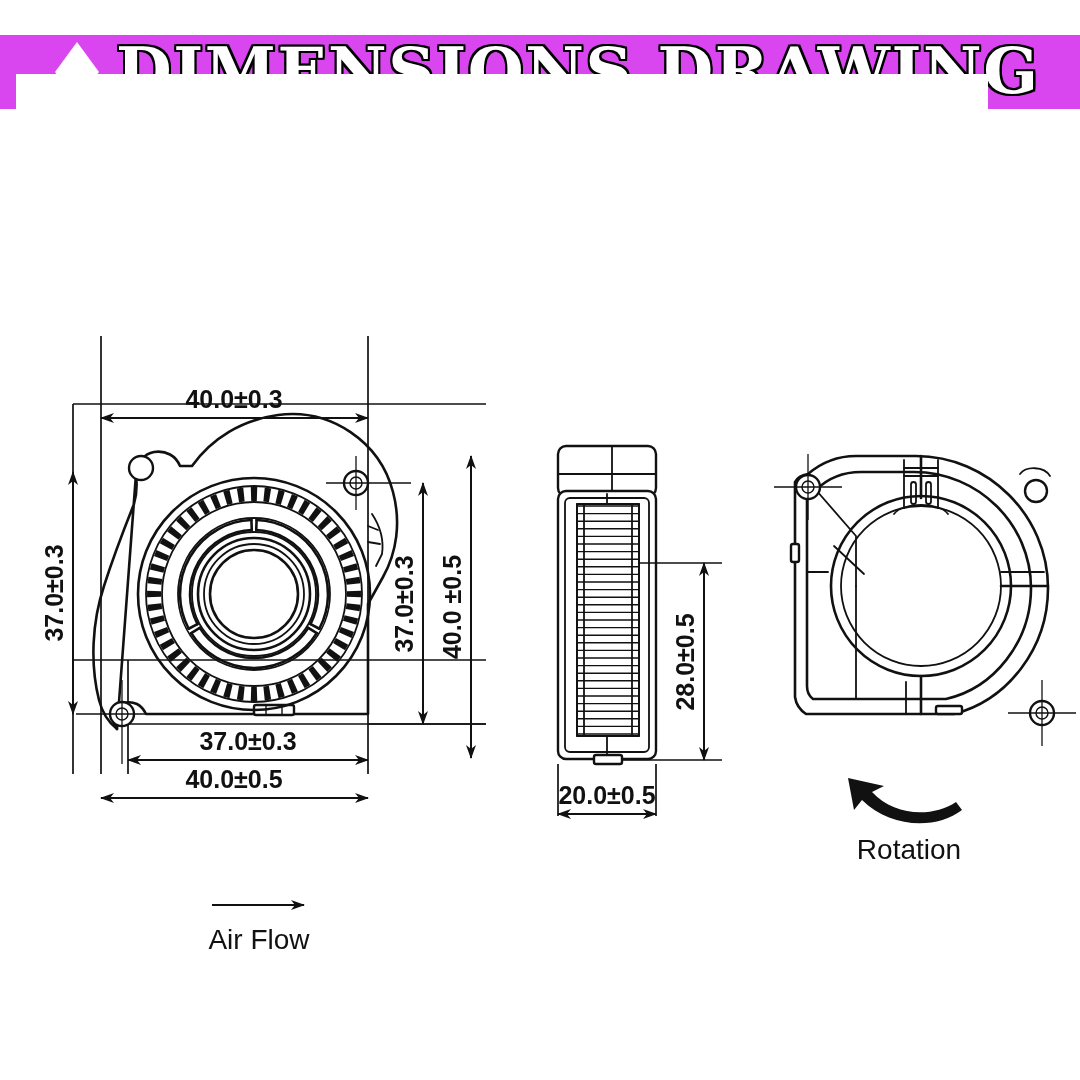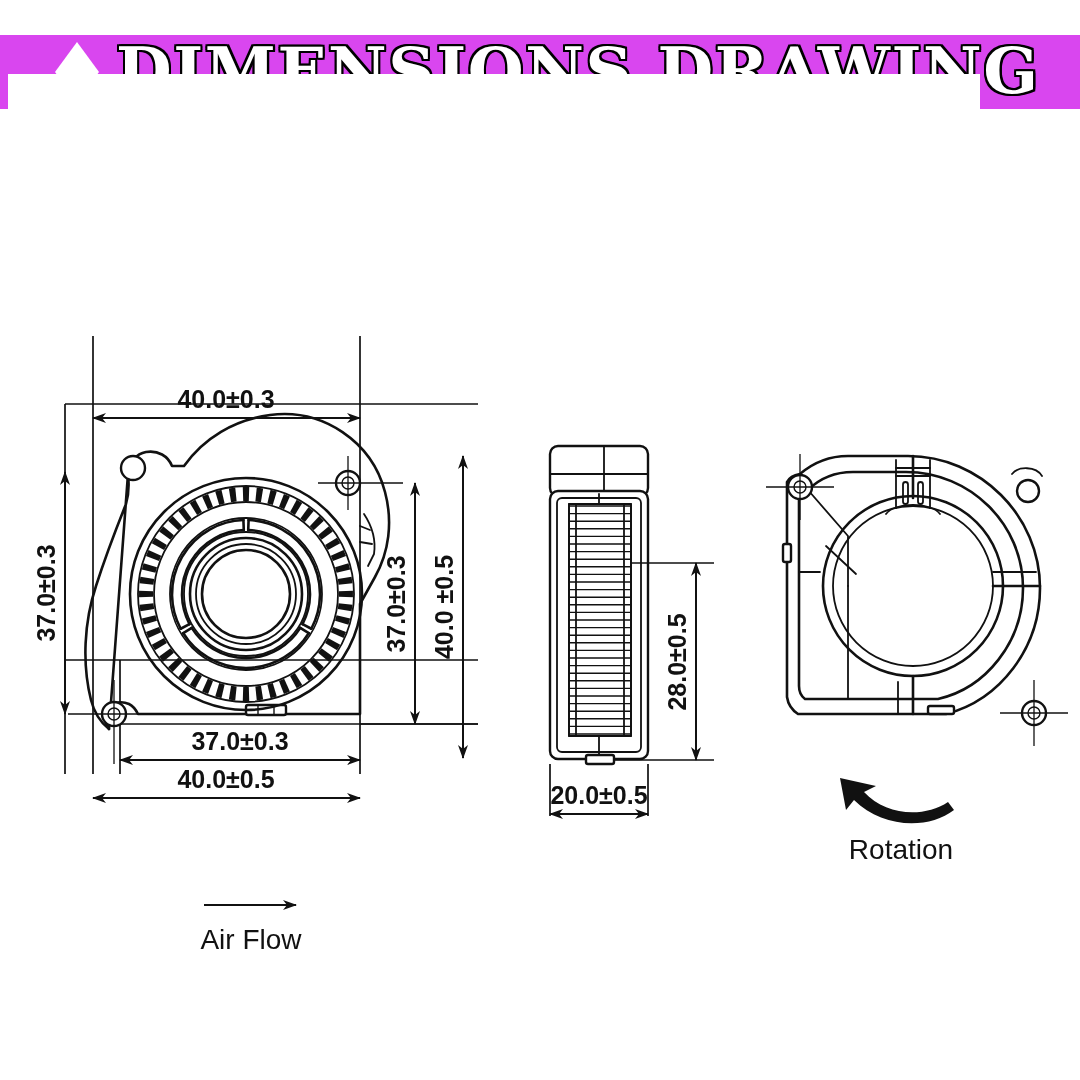"40.0±0.3" #drawing-canvas { left: 8px -> 16px }
